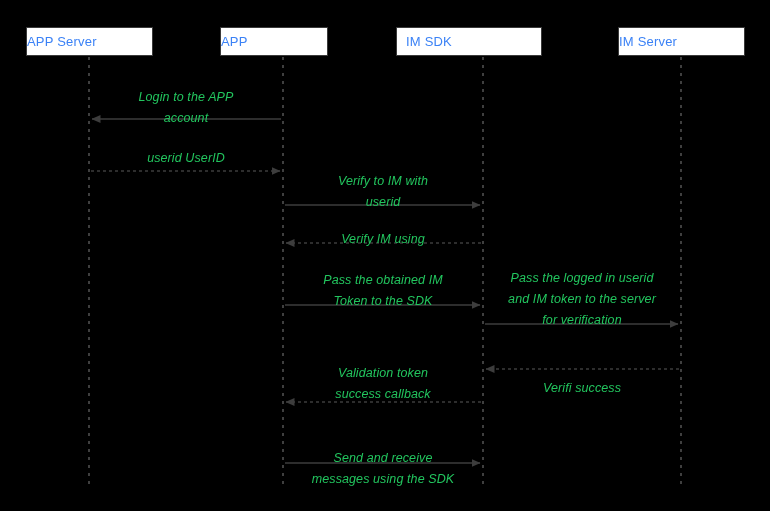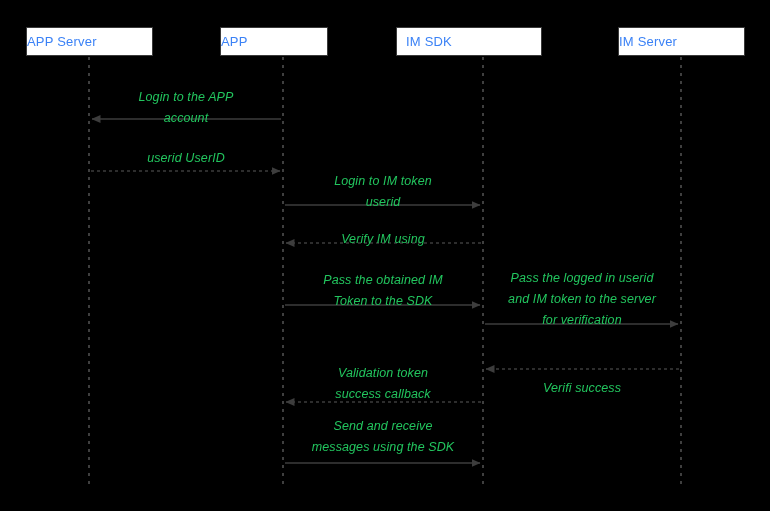"Login to IM token" div.msg-label { text: Login to IM token -> Verify to IM with }
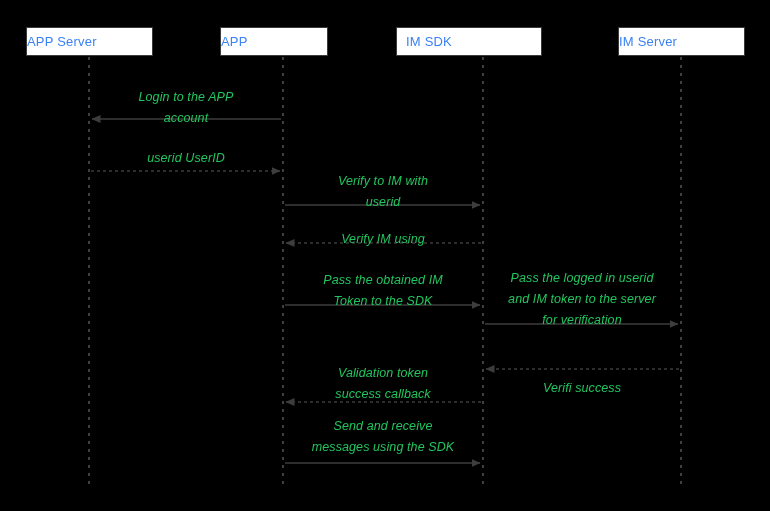"Send and receive" div.msg-label { top: 416px -> 448px }
